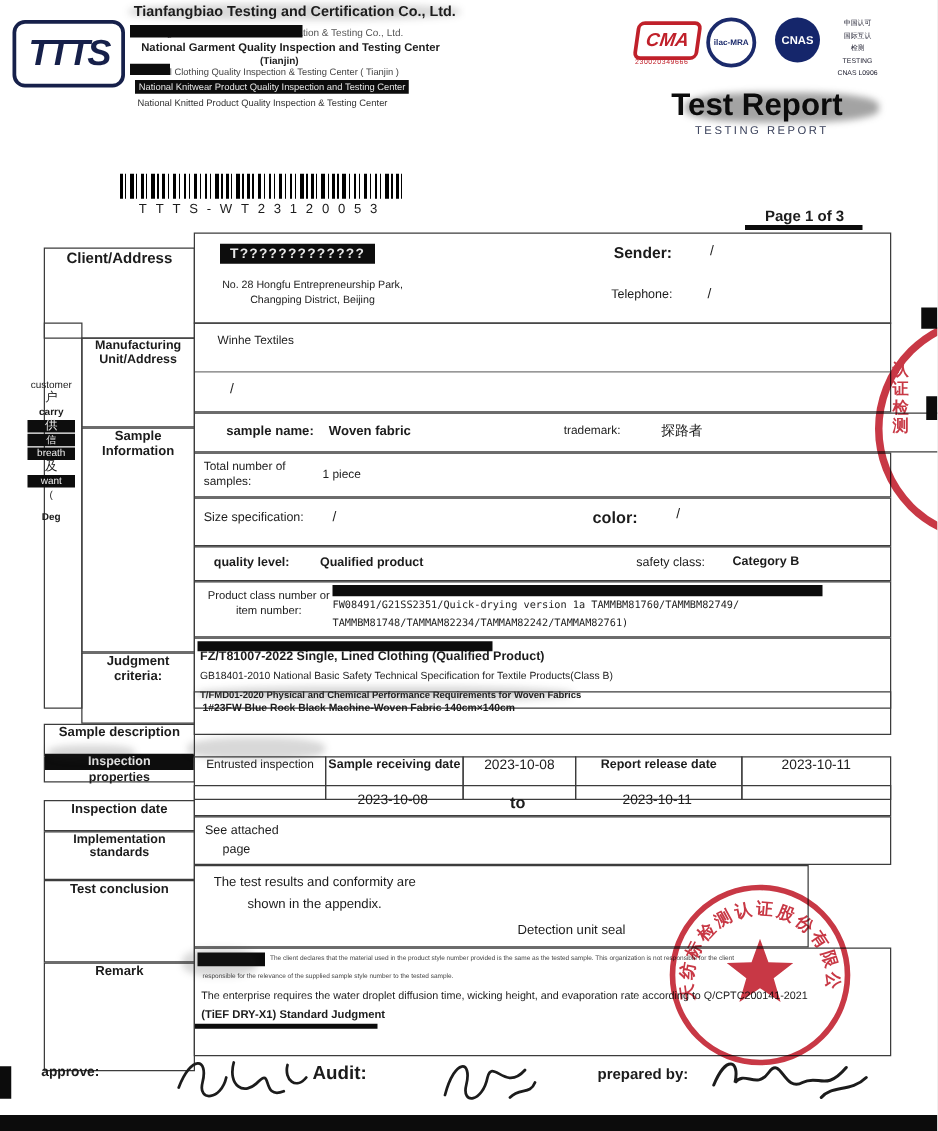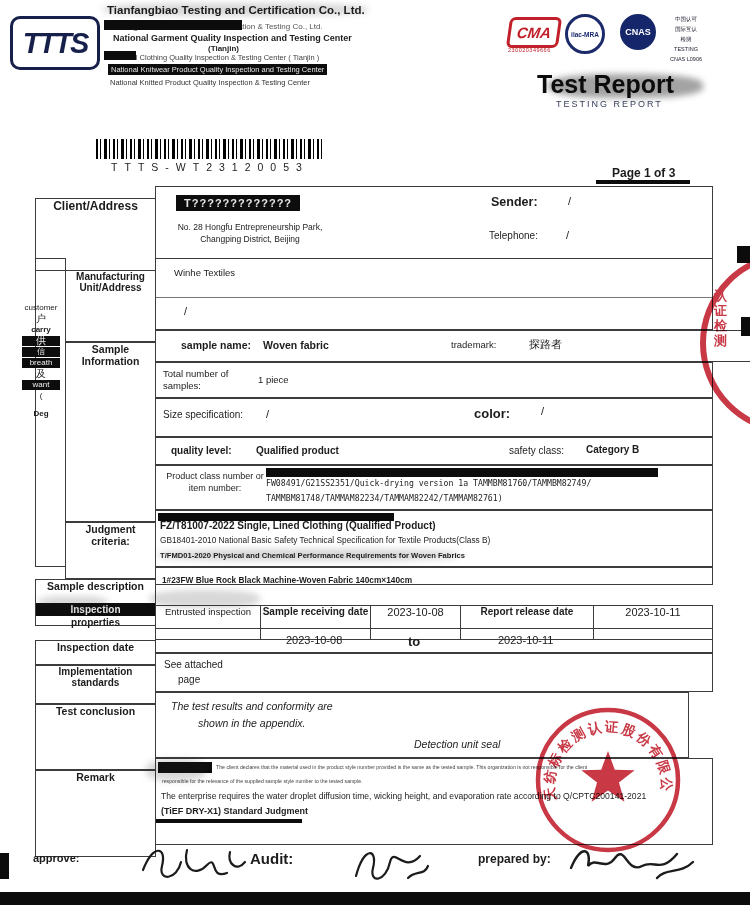"1#23FW Blue Rock Black Machine-Woven" div.cell { height: 18px -> 35px; top: 567px -> 553px }
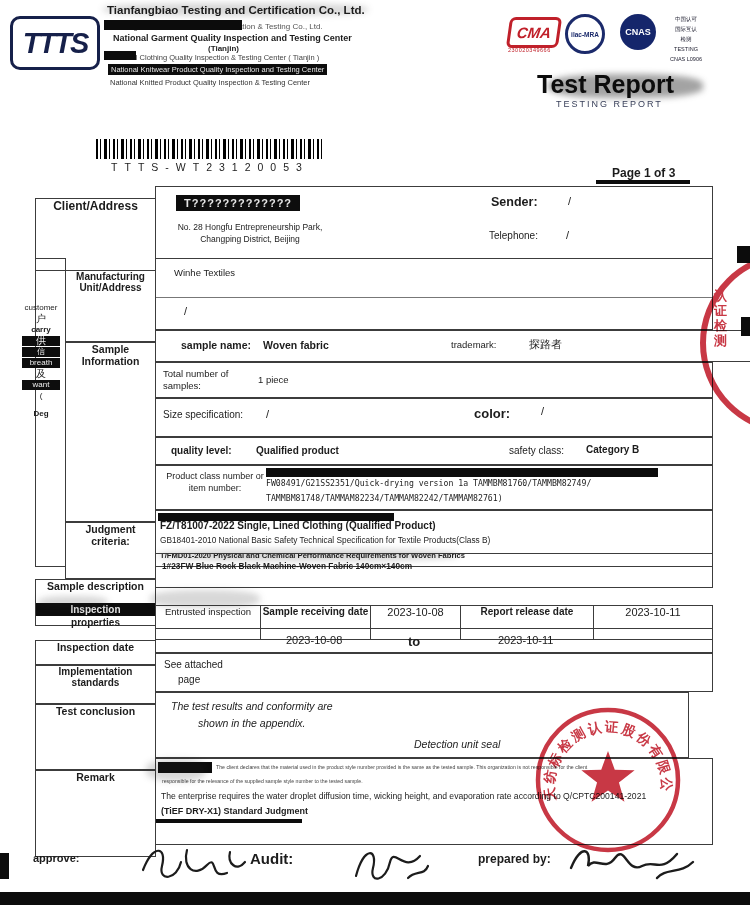"The test results and conformity" div.cell { font-style: italic -> none; width: 534px -> 492px }
